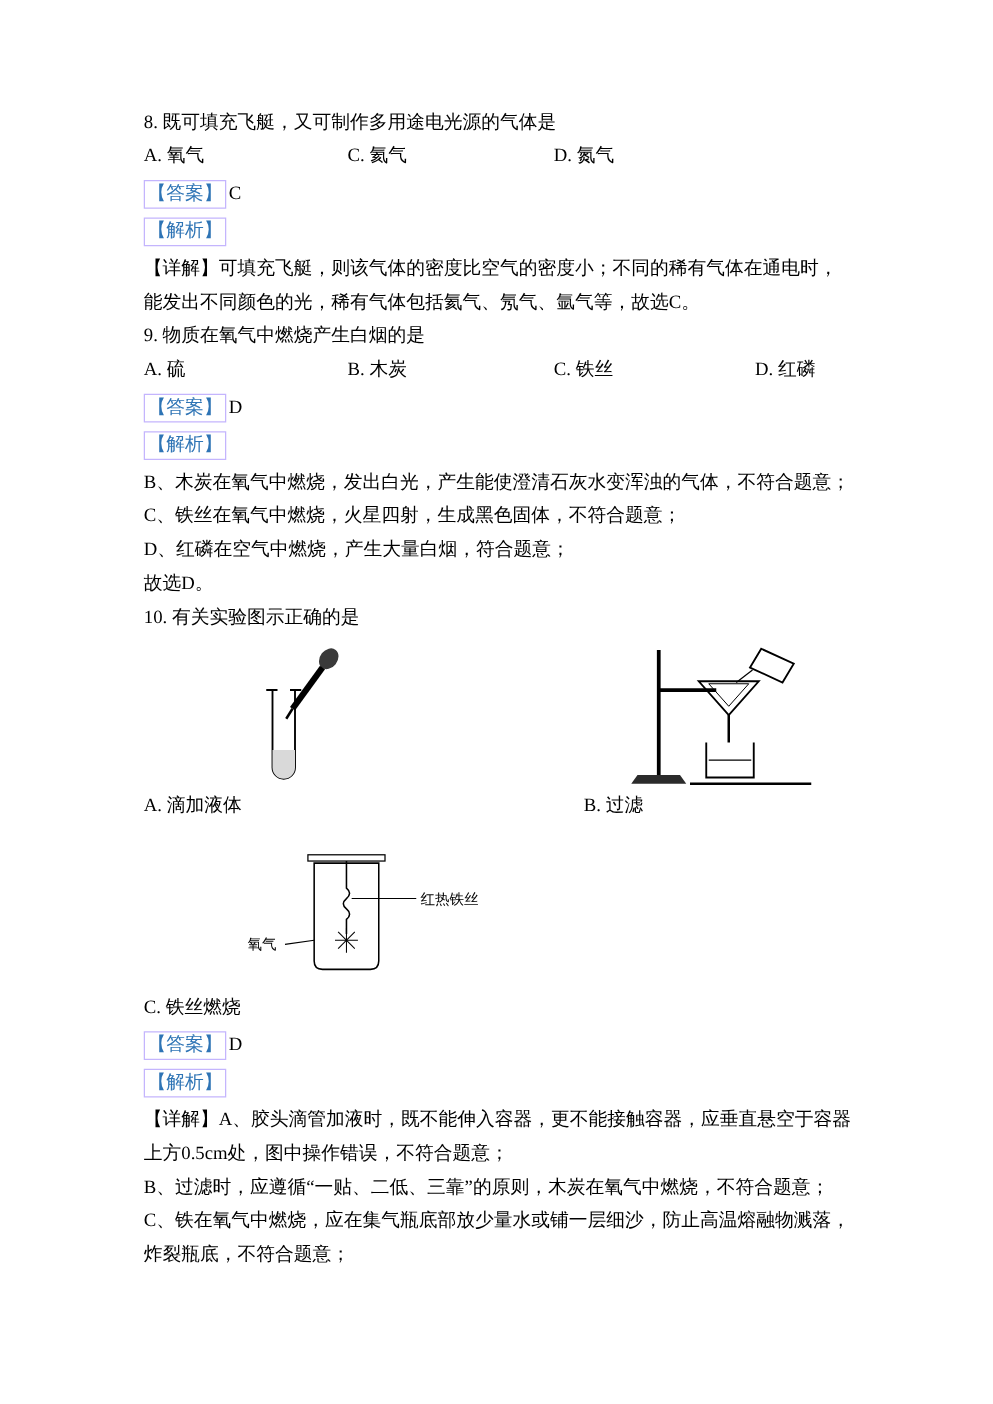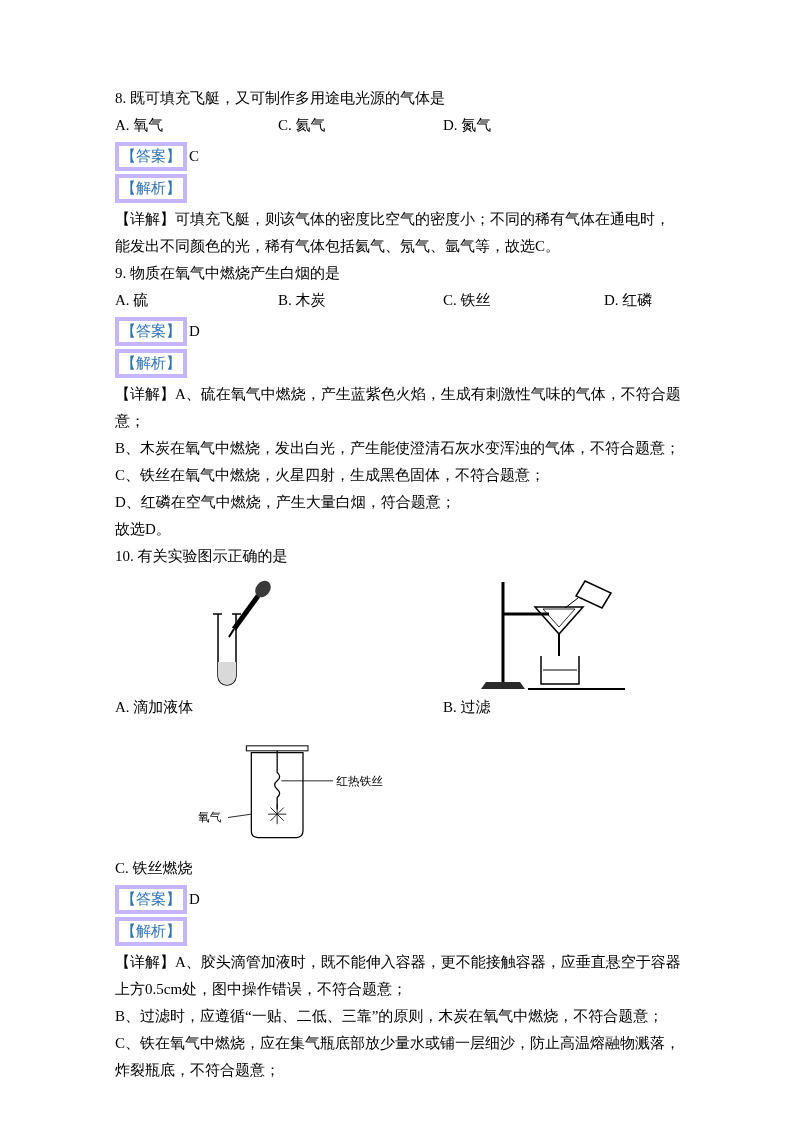"【答案】" .tag { border: 4px solid #c4b5fd -> 1px solid #c4b5fd }
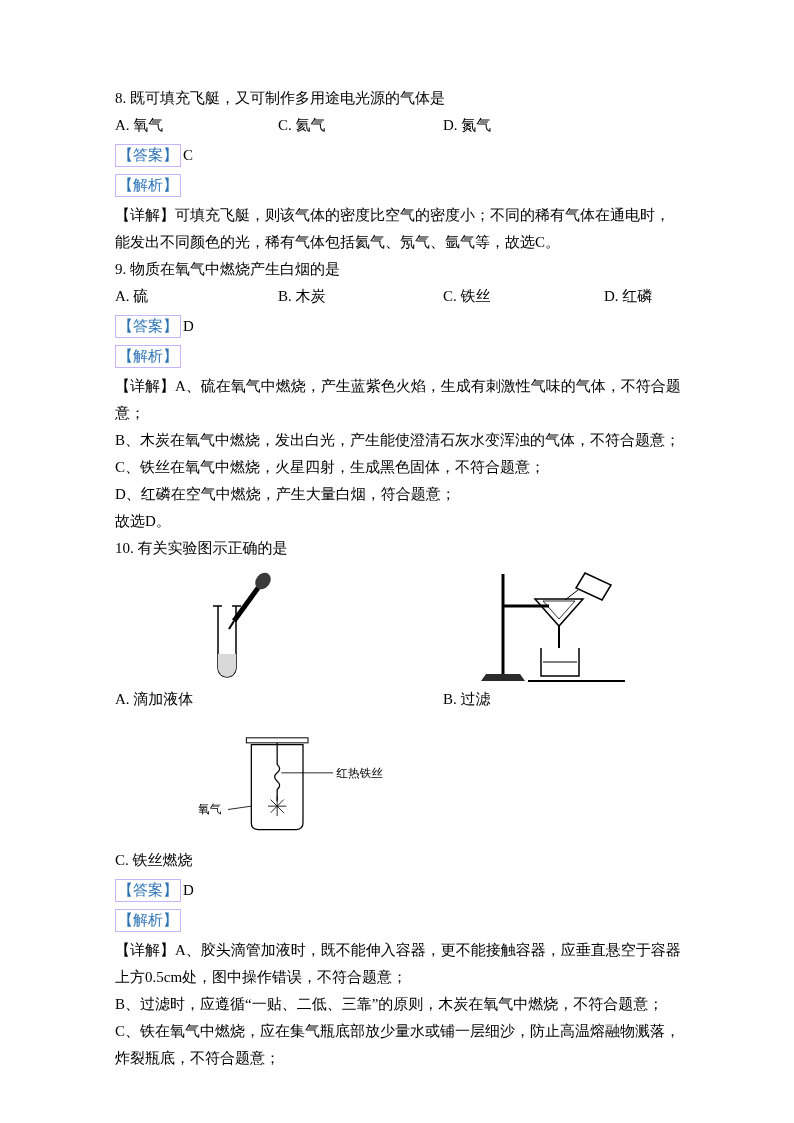"【详解】A、硫在氧气中燃烧，产生蓝紫色火焰，生成有刺激性气味的气体，不符合题意；" p { html: <p> <span>【详解】</span><span>A、硫在氧气中燃烧，产生蓝紫色火焰，生成有刺激性气味的气体，不符合题意；</span> </p> -> none }
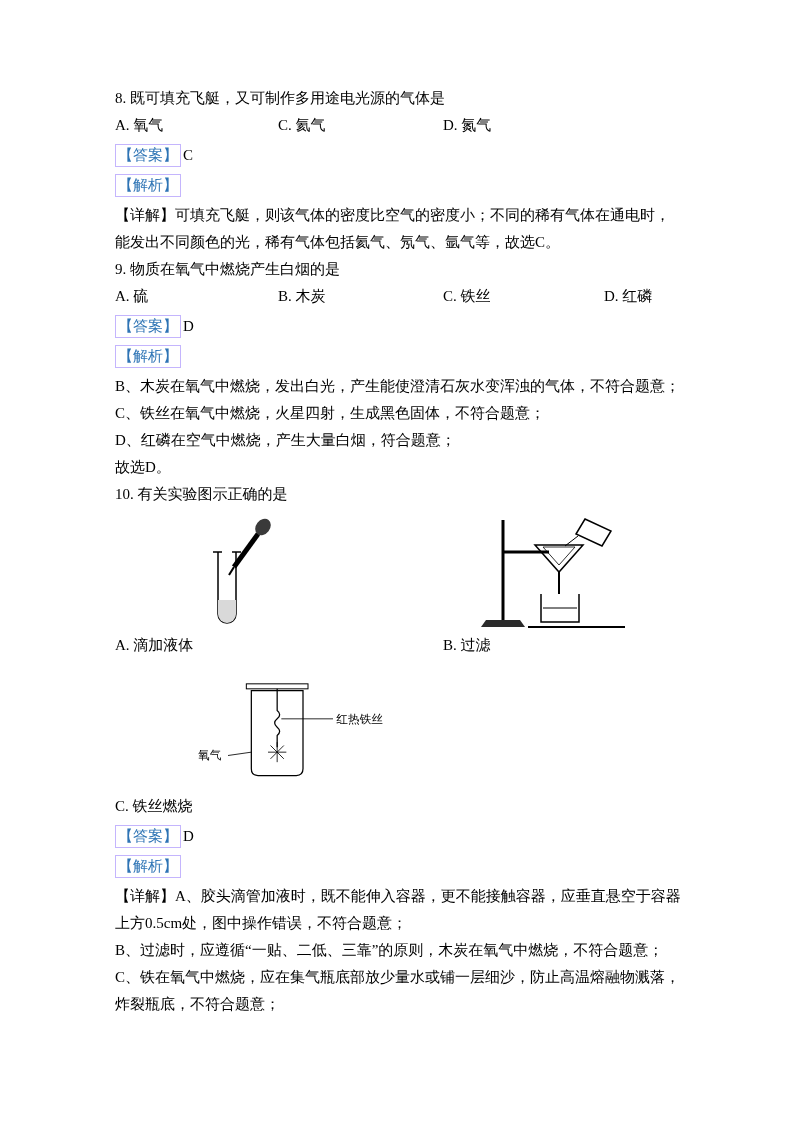"A. 滴加液体" .fig-row { gap: none -> 24px }
